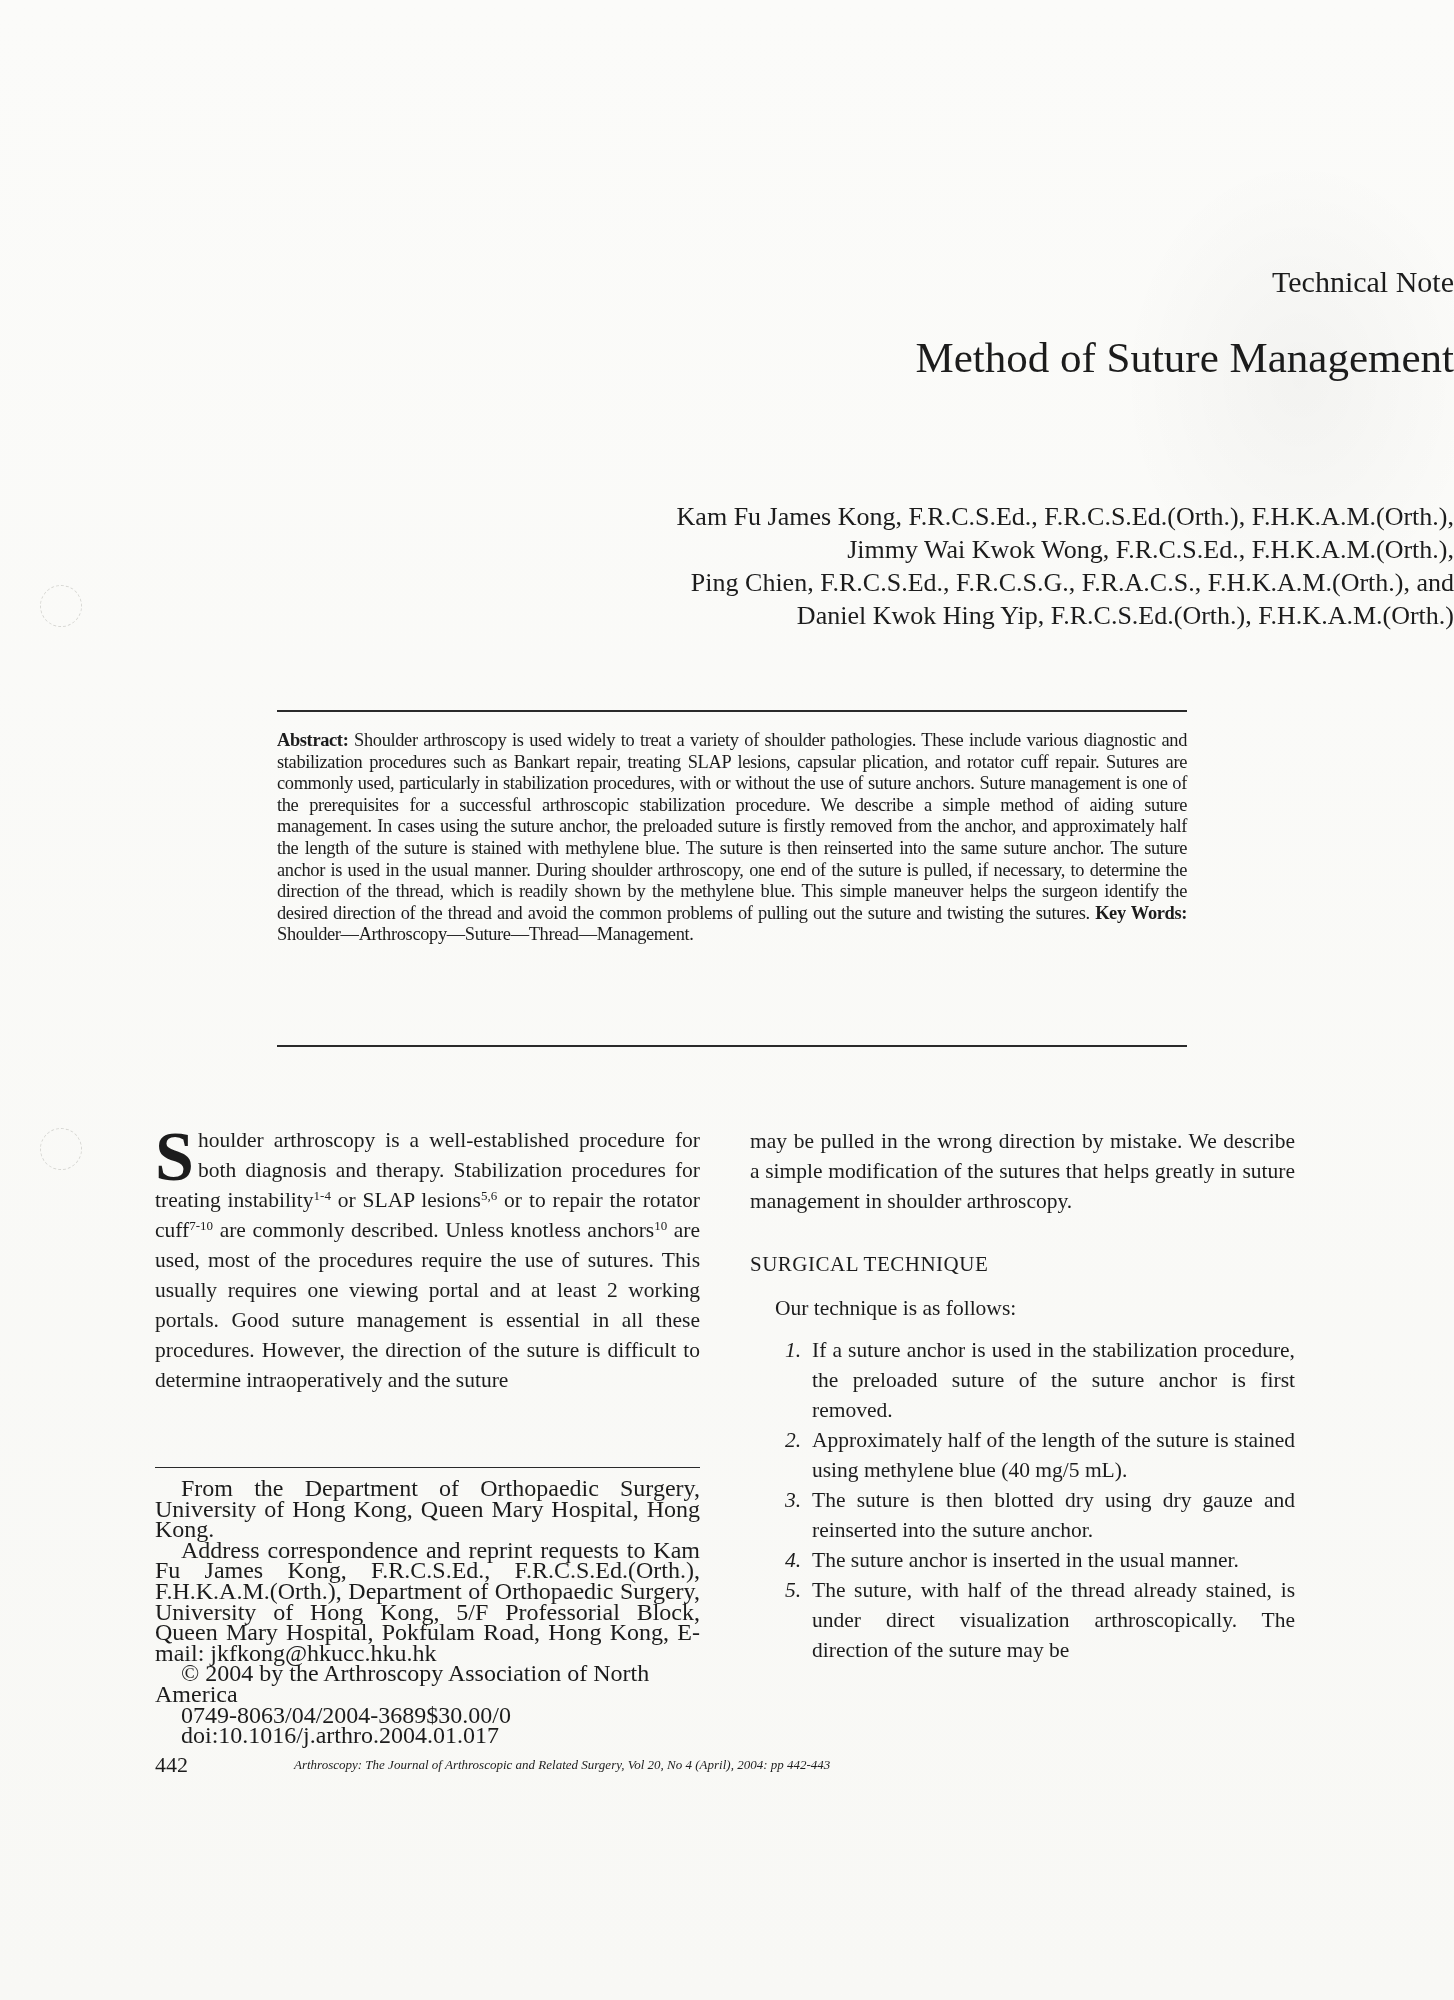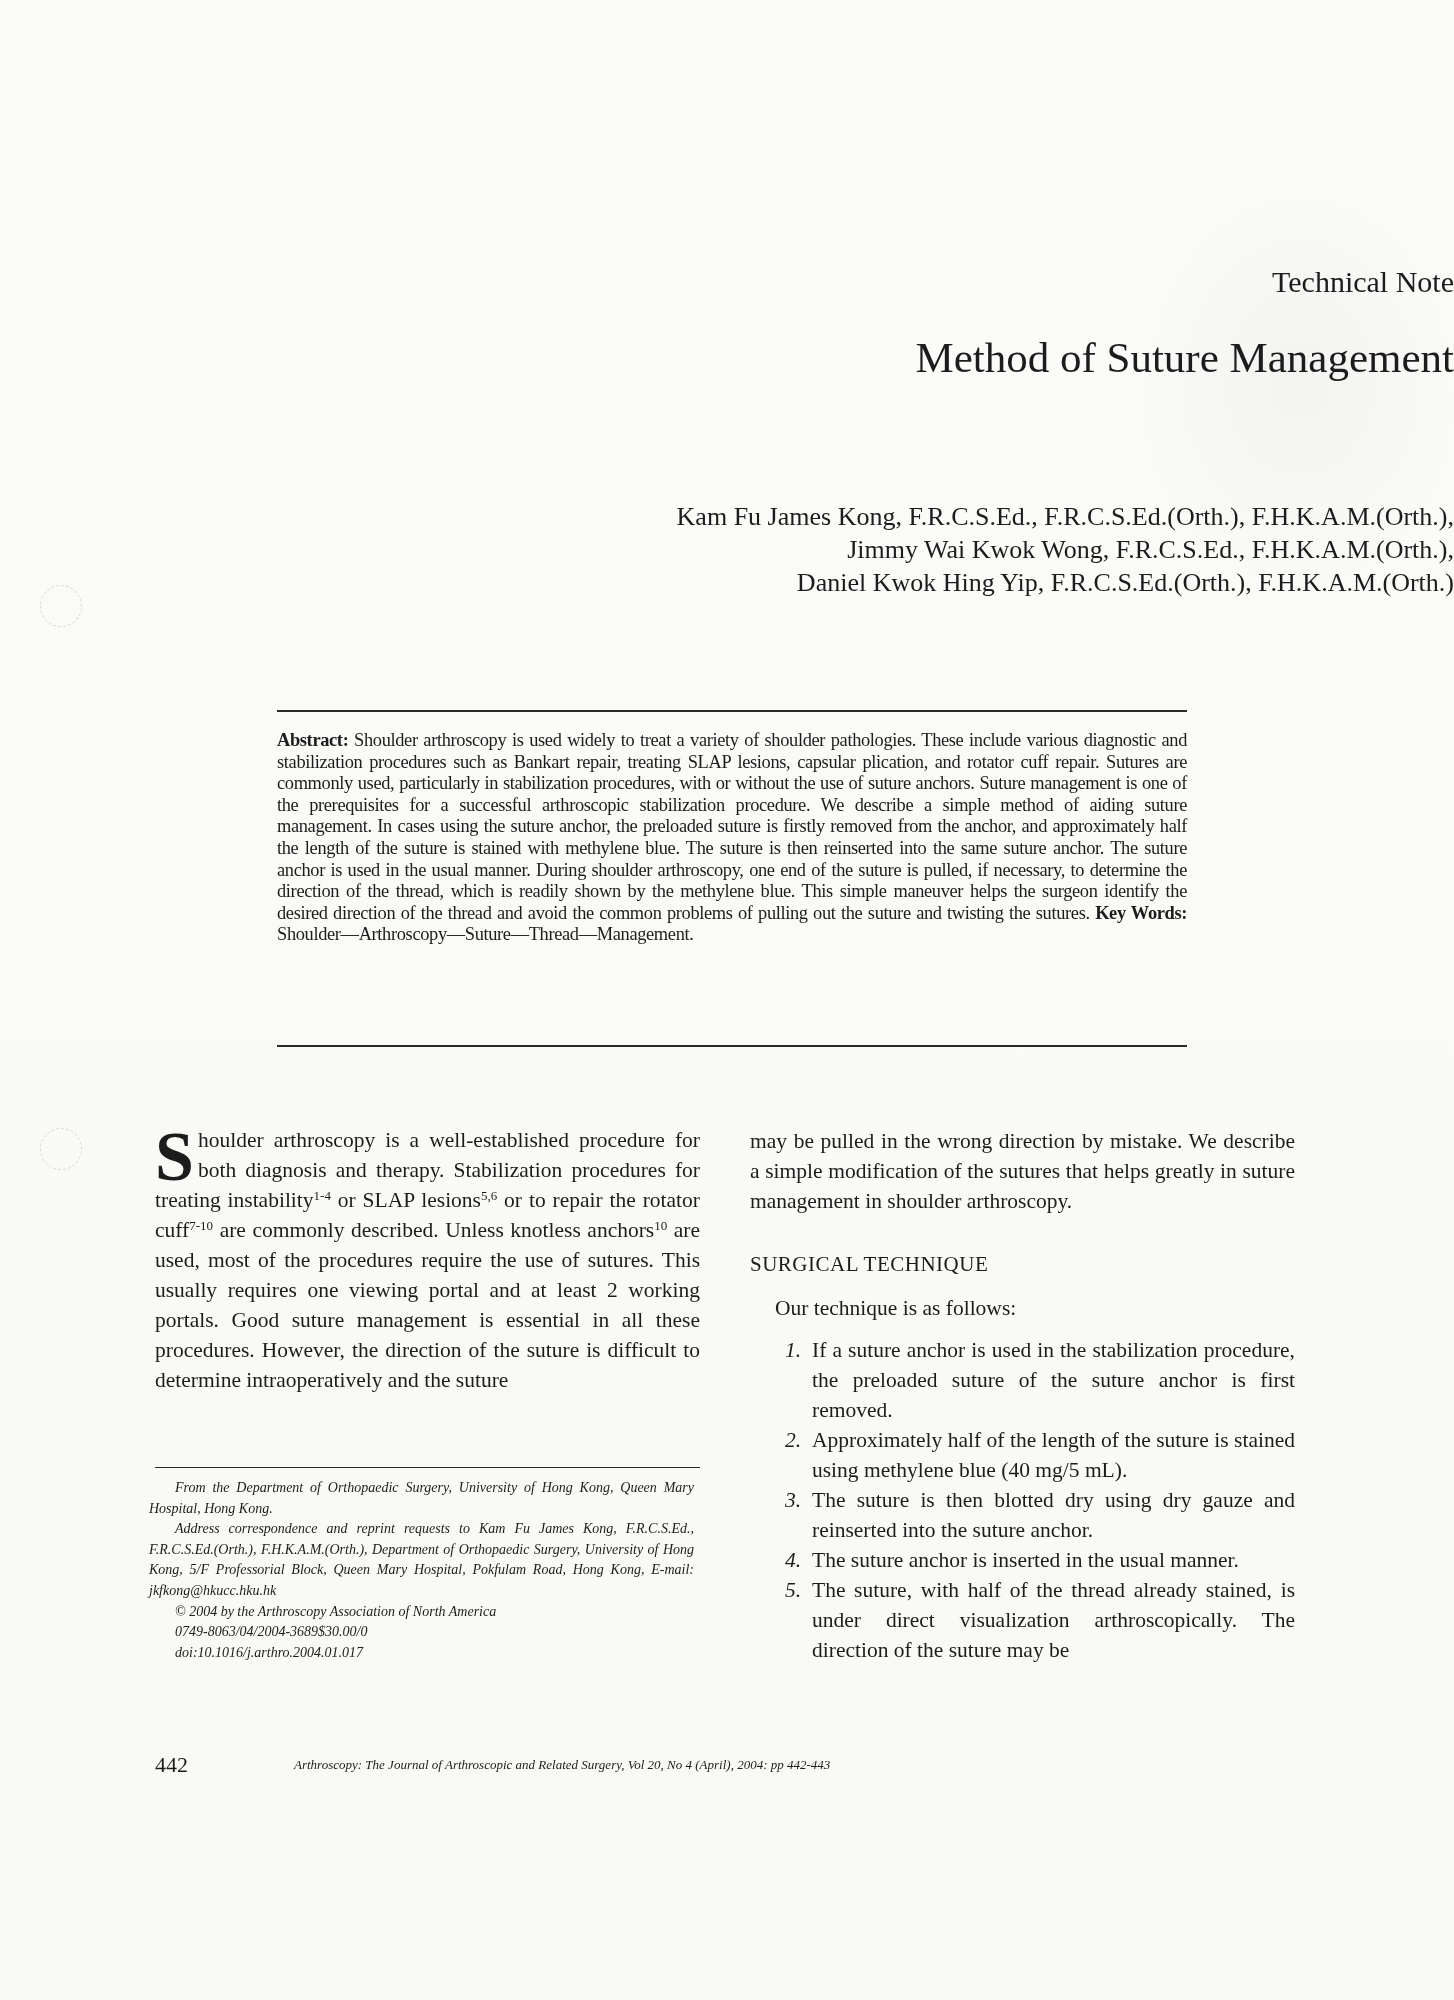"Ping Chien, F.R.C.S.Ed., F.R.C.S.G.," div { html: none -> <div>Ping Chien, F.R.C.S.Ed., F.R.C.S.G., F.R.A.C.S., F.H.K.A.M.(Orth.), and</div> }
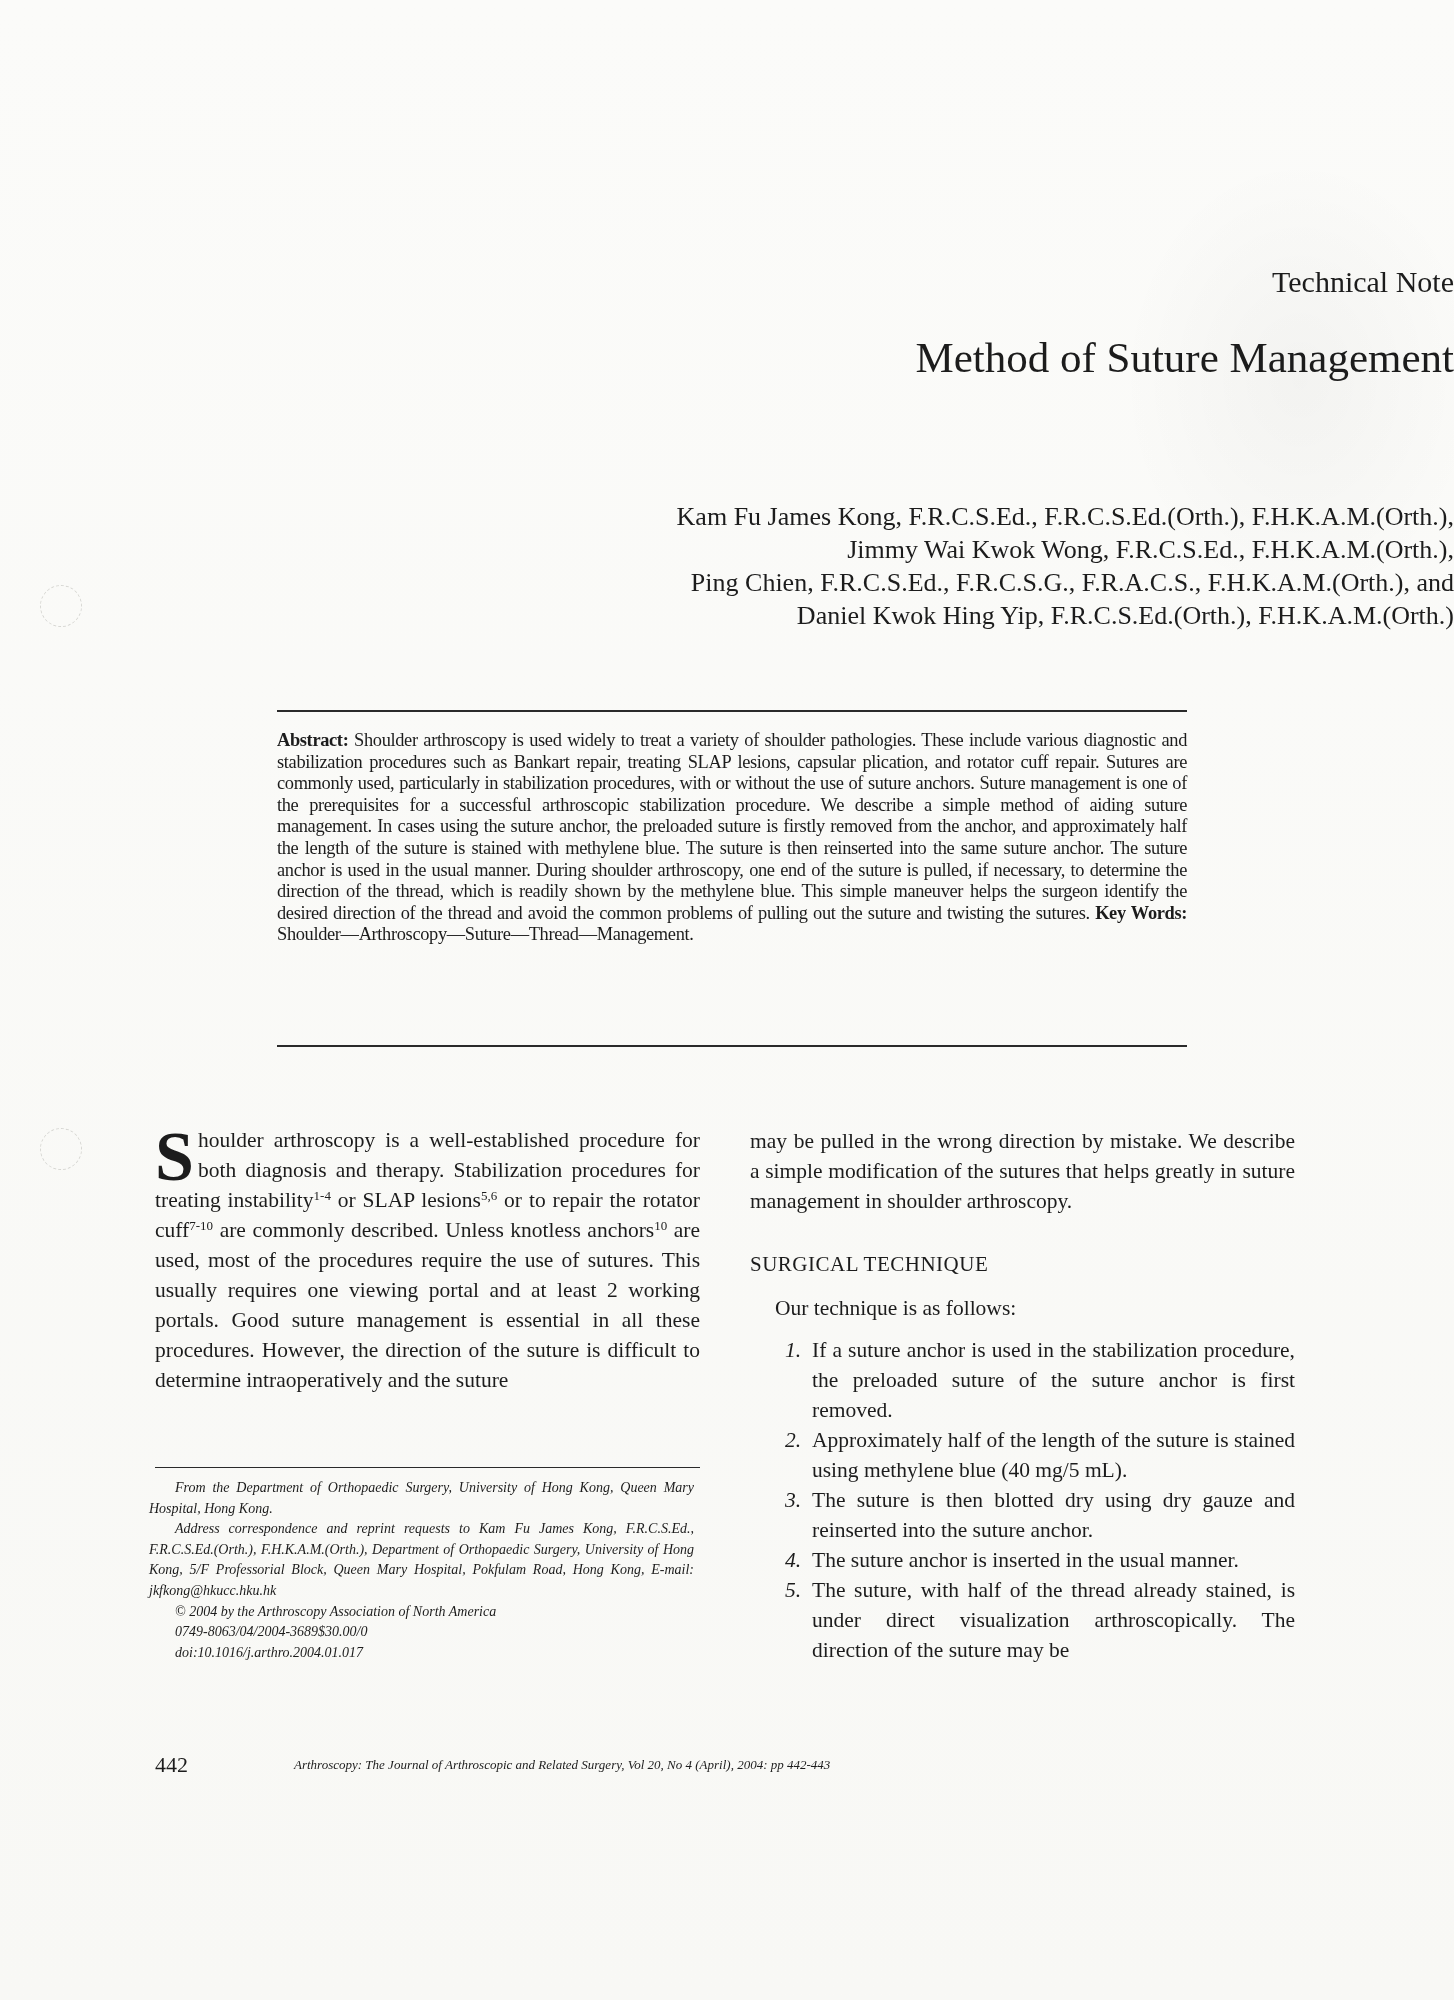"From the Department of Orthopaedic" .footnotes { font-size: 14px -> 24px; font-style: italic -> none; left: 149px -> 155px }
